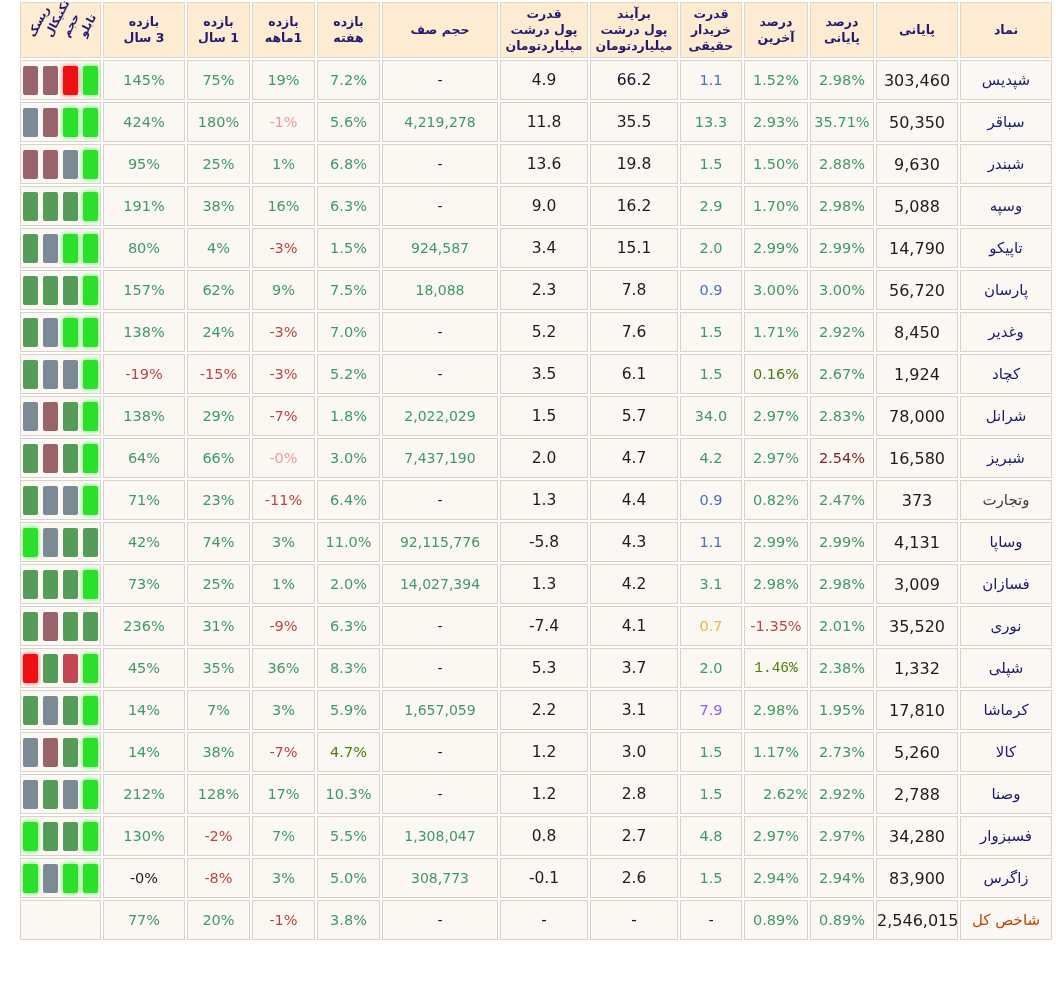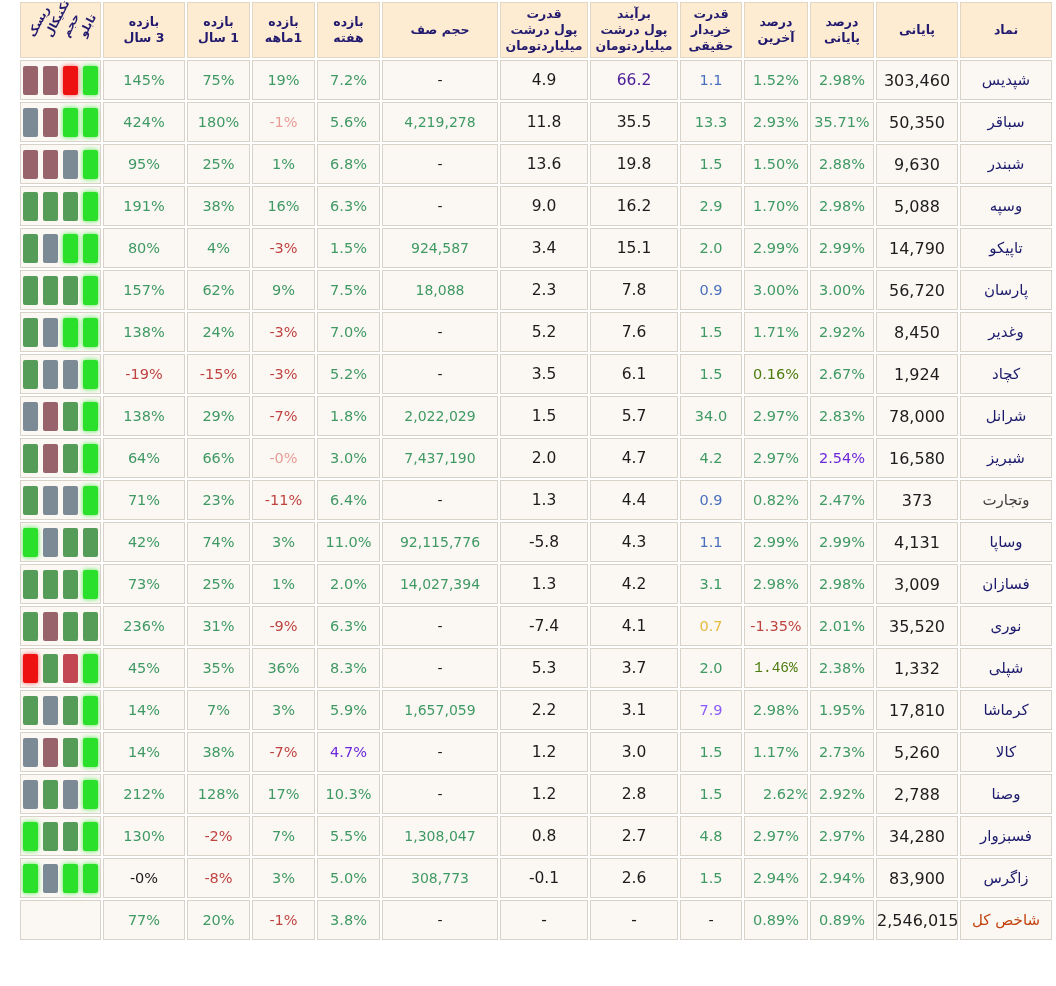"66.2" td.c-net-big-money { color: #4c1d95 -> #0f172a }
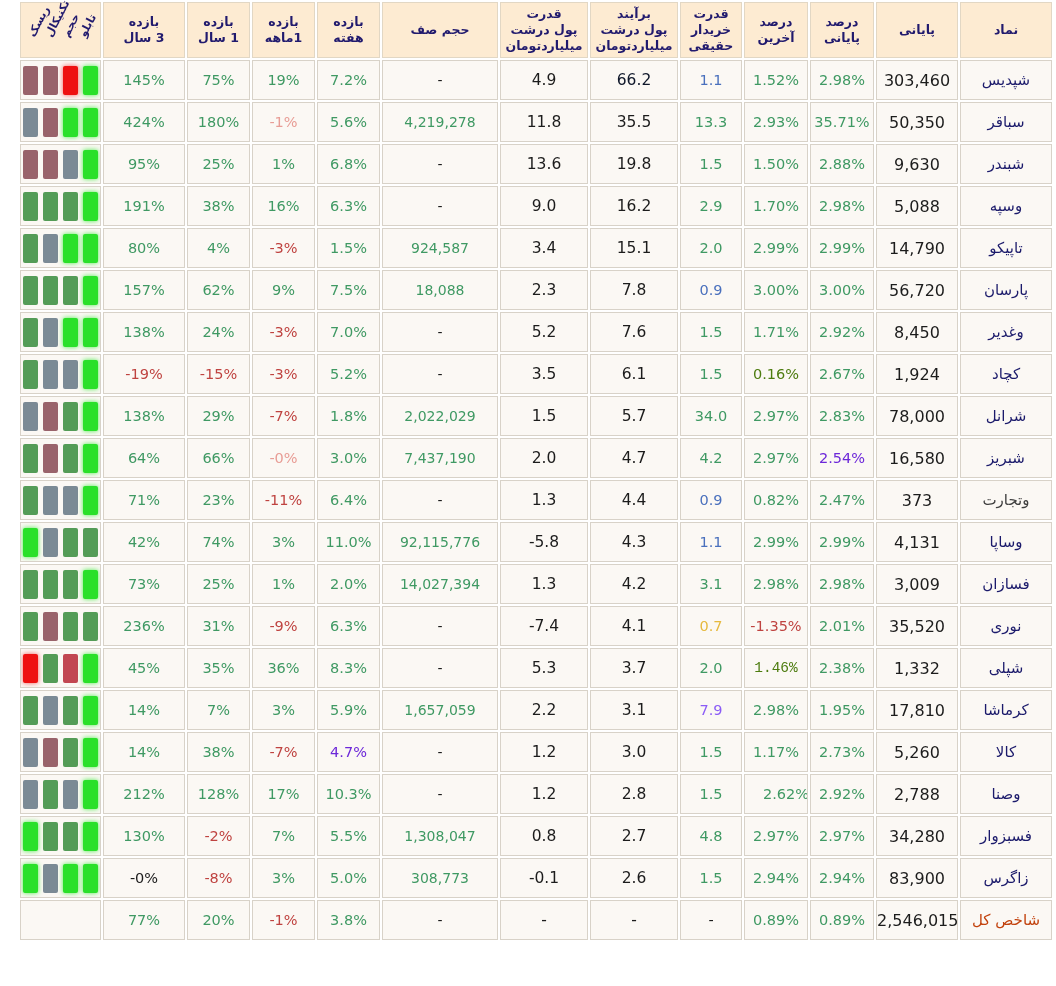"2.54%" td.c-close-pct { color: #6d28d9 -> #7f1d1d }
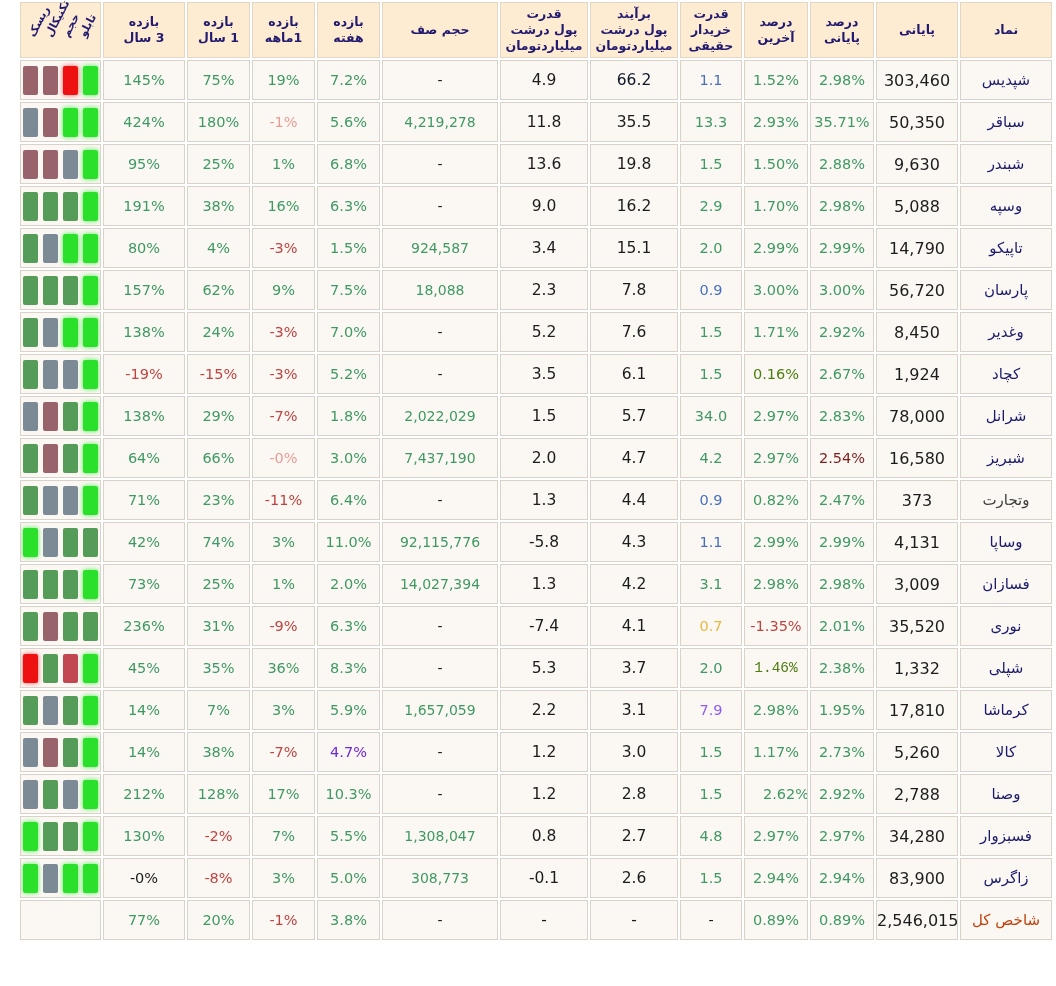"4.7%" td.c-week-return { color: #6d28d9 -> #4d7c0f }
